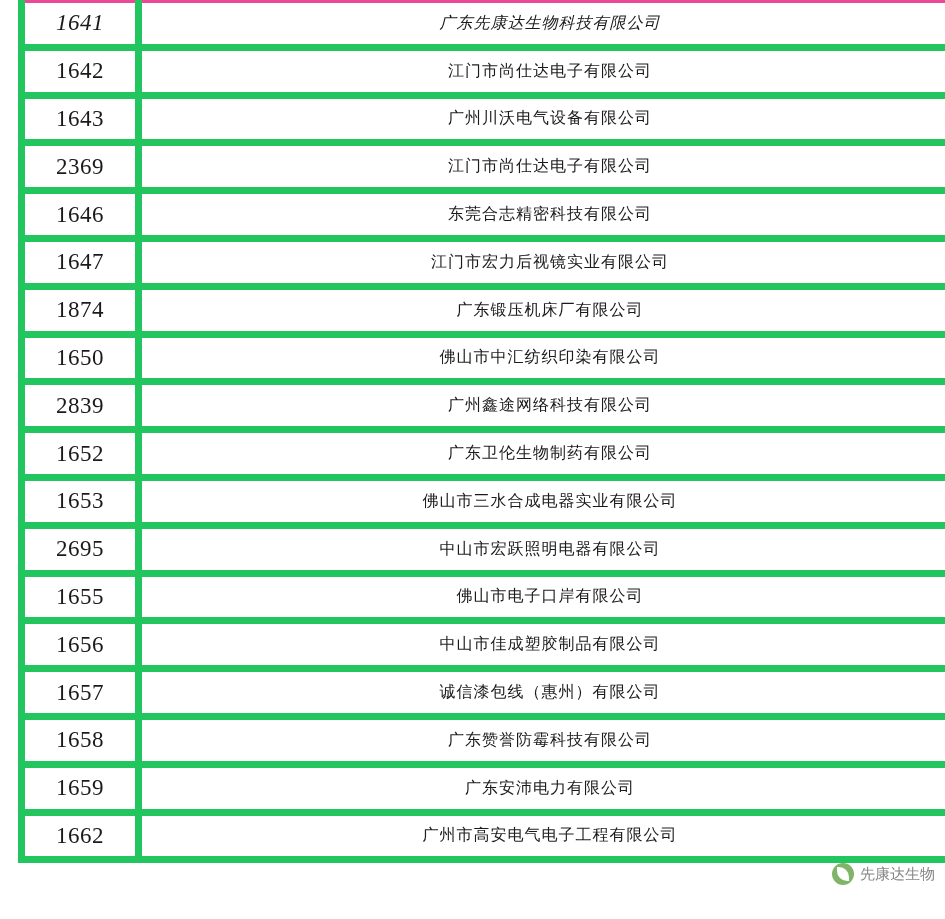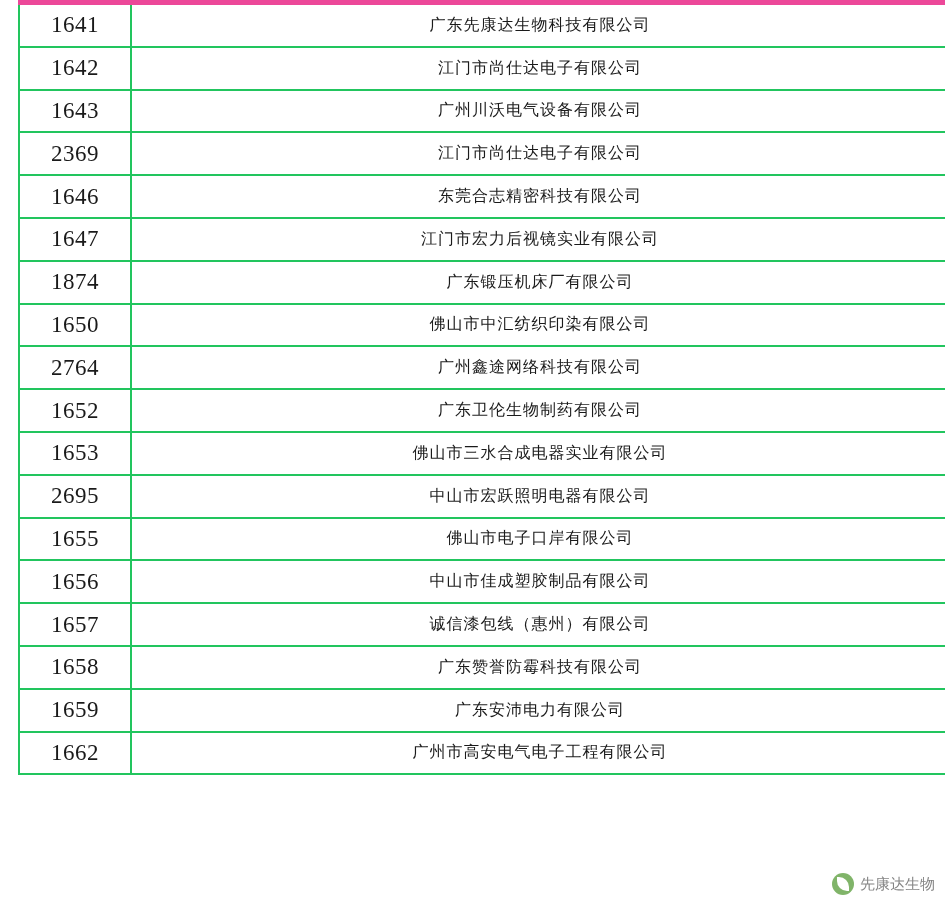"1641" table.company-table tr:first-child td { border-top: 5px solid #ec4899 -> 3px solid #ec4899; font-style: none -> italic }
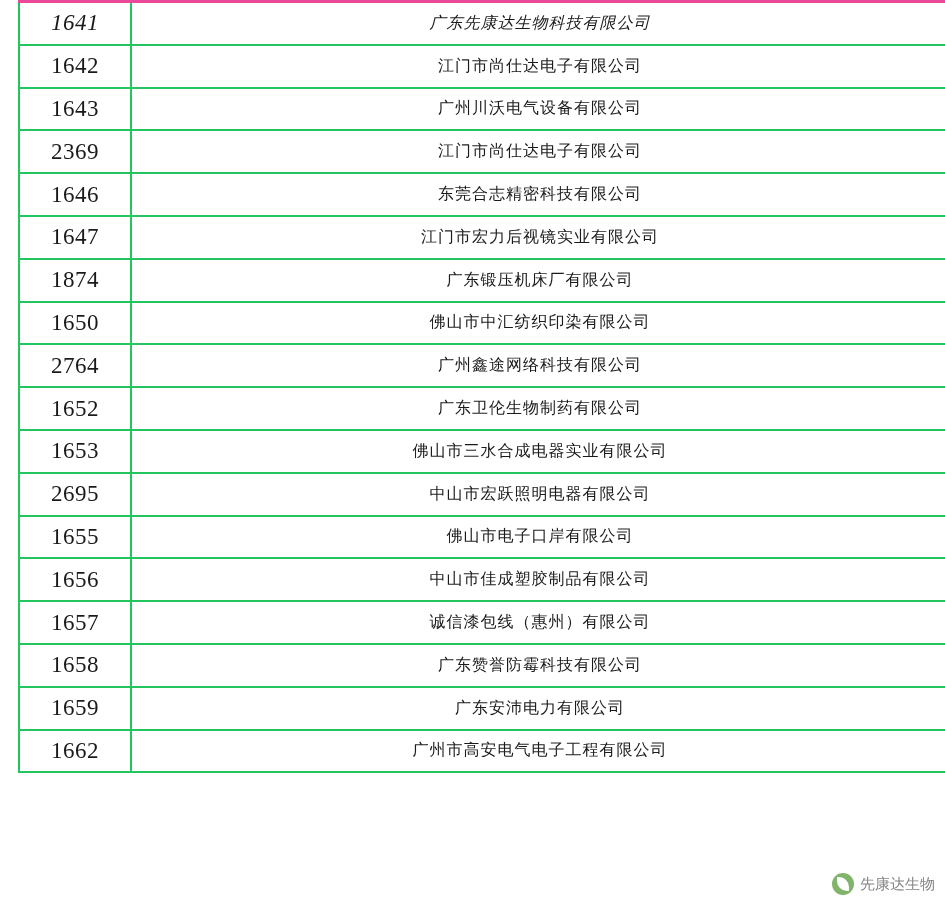"1642" table.company-table td { border: 2px solid #22c55e -> 7px solid #22c55e }
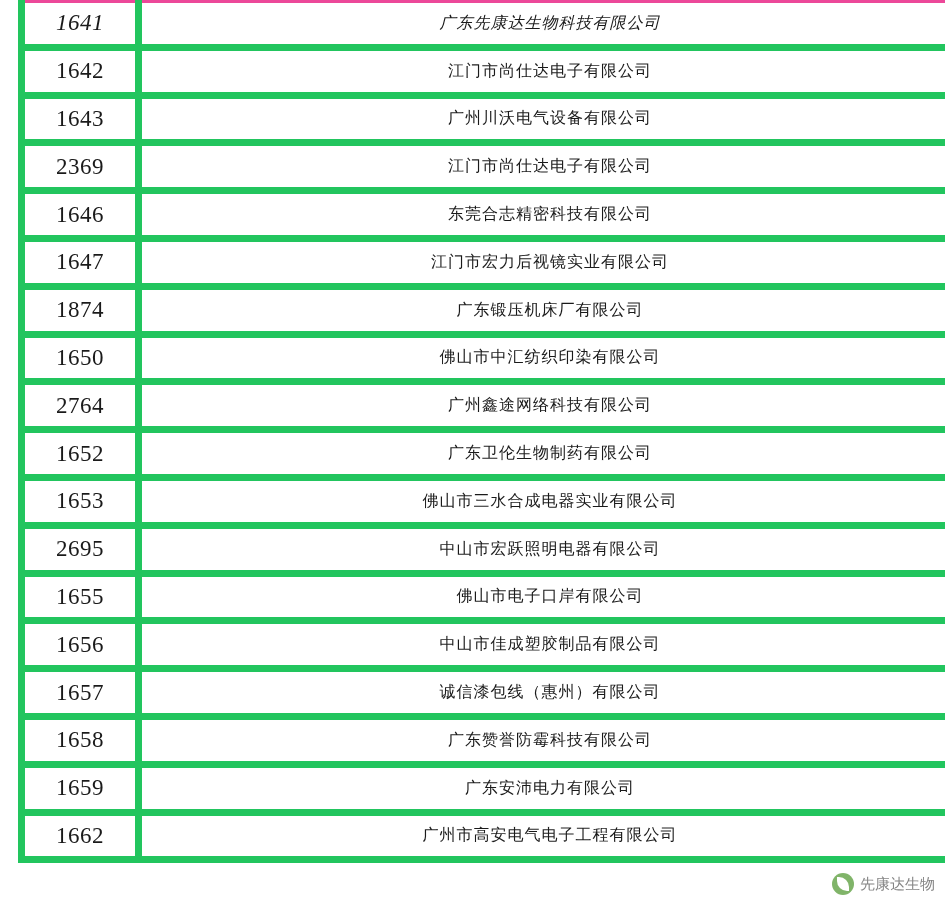"2764" td.col-index { text: 2764 -> 2839 }
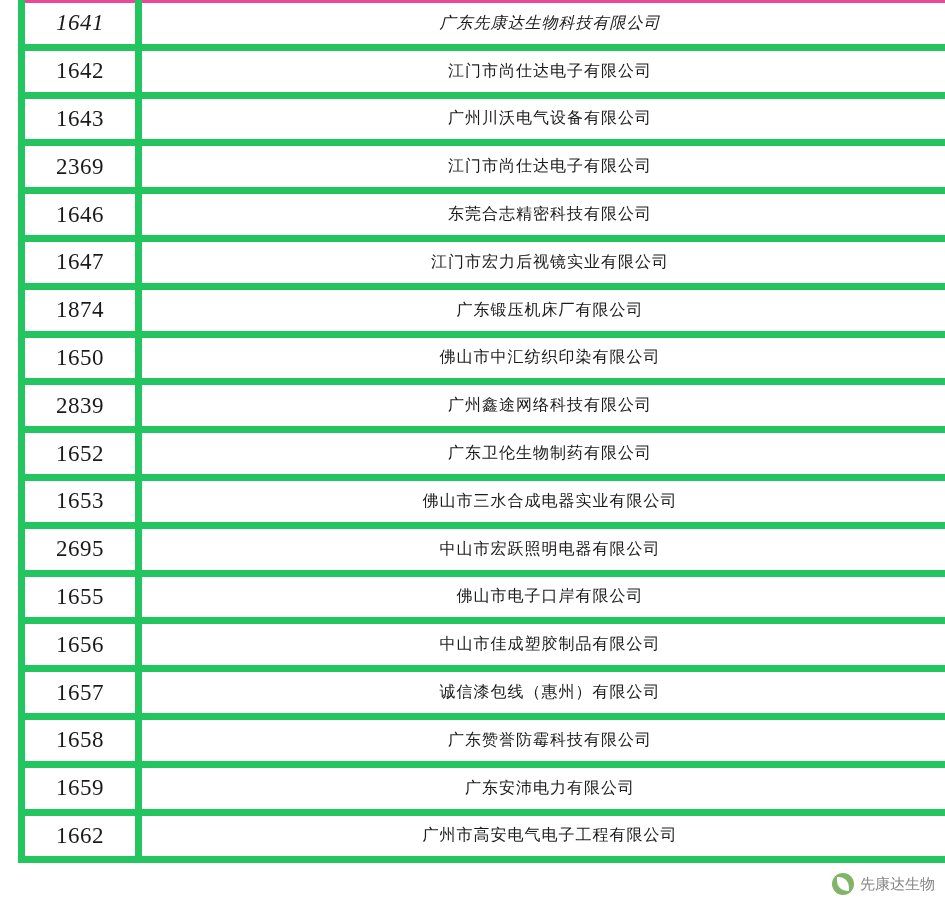"先康达生物" .watermark { bottom: 24px -> 34px }
